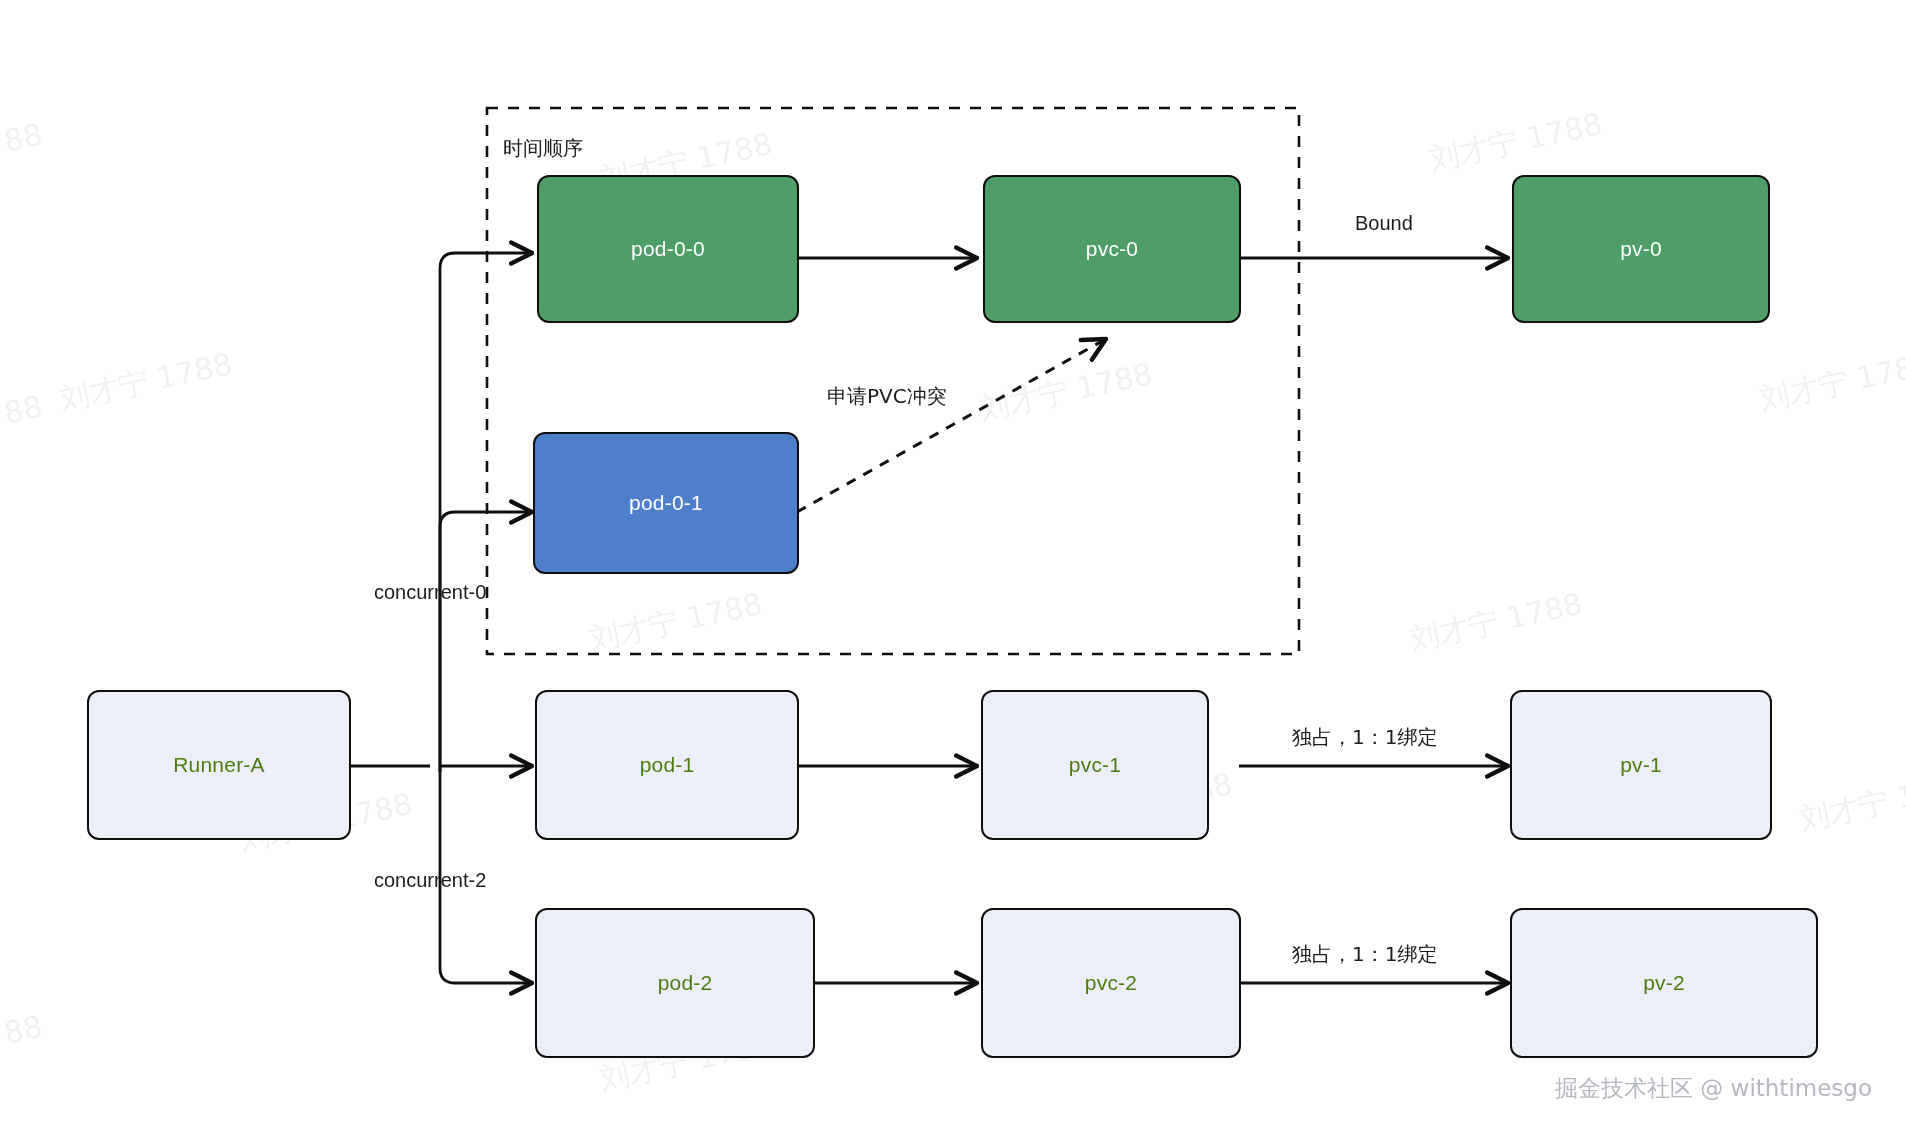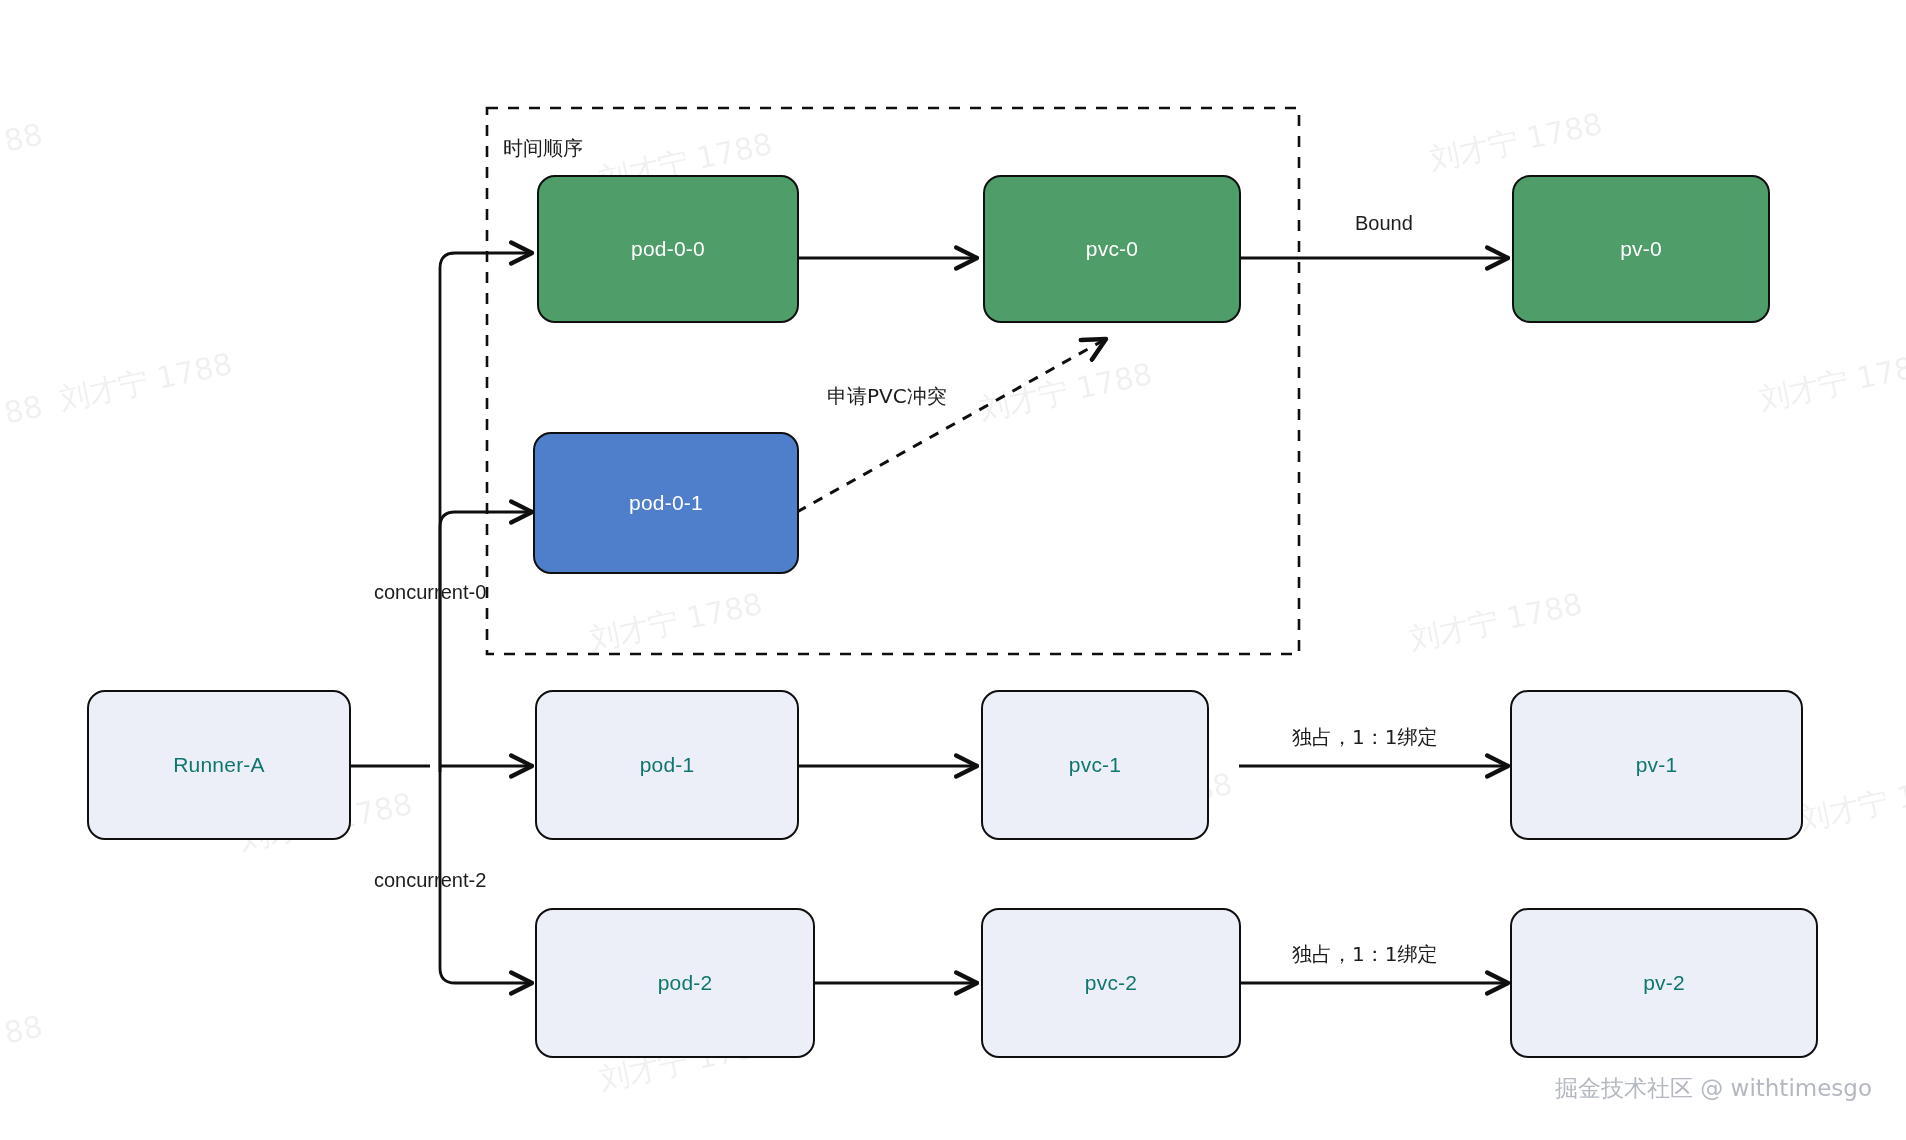"pod-0-0" .node { border-radius: 18px -> 12px }
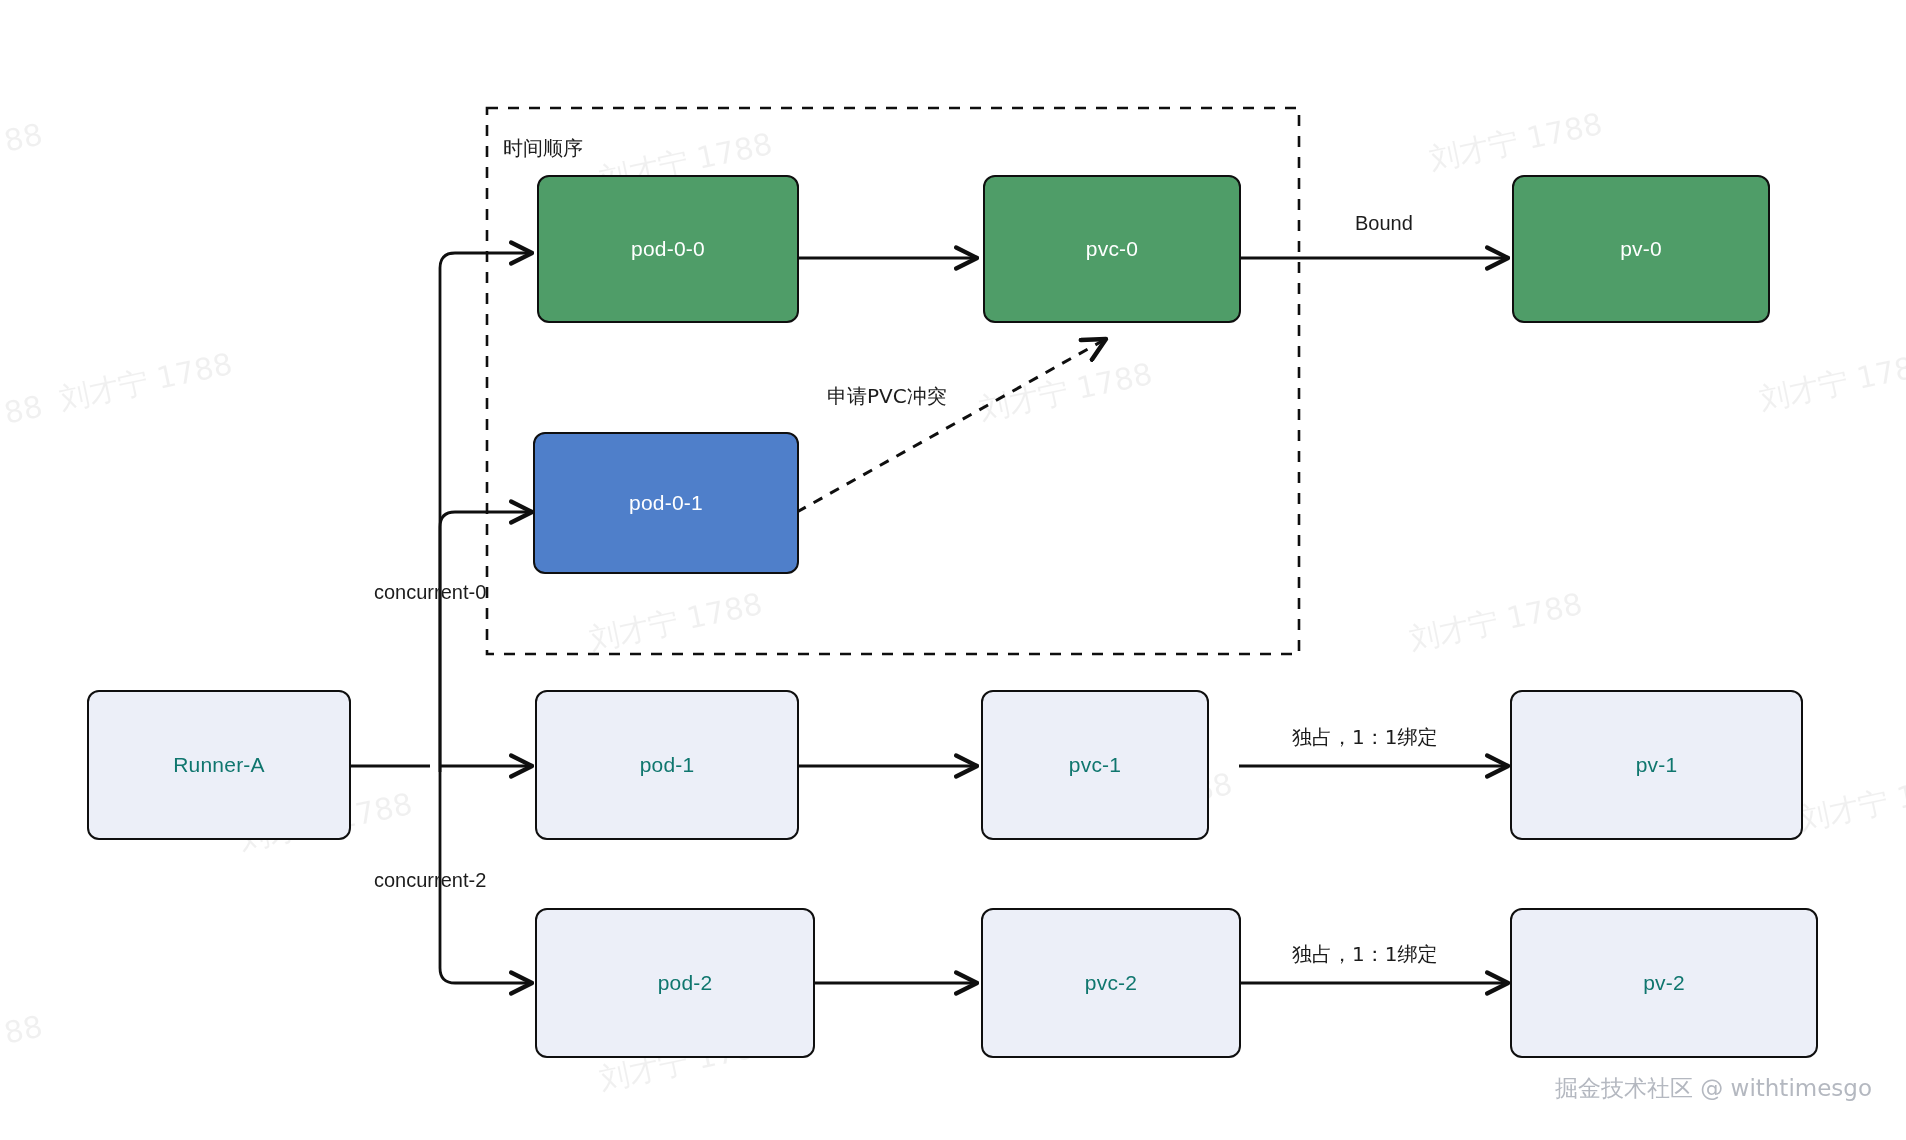"Runner-A" .node.plain { color: #0f766e -> #4d7c0f }
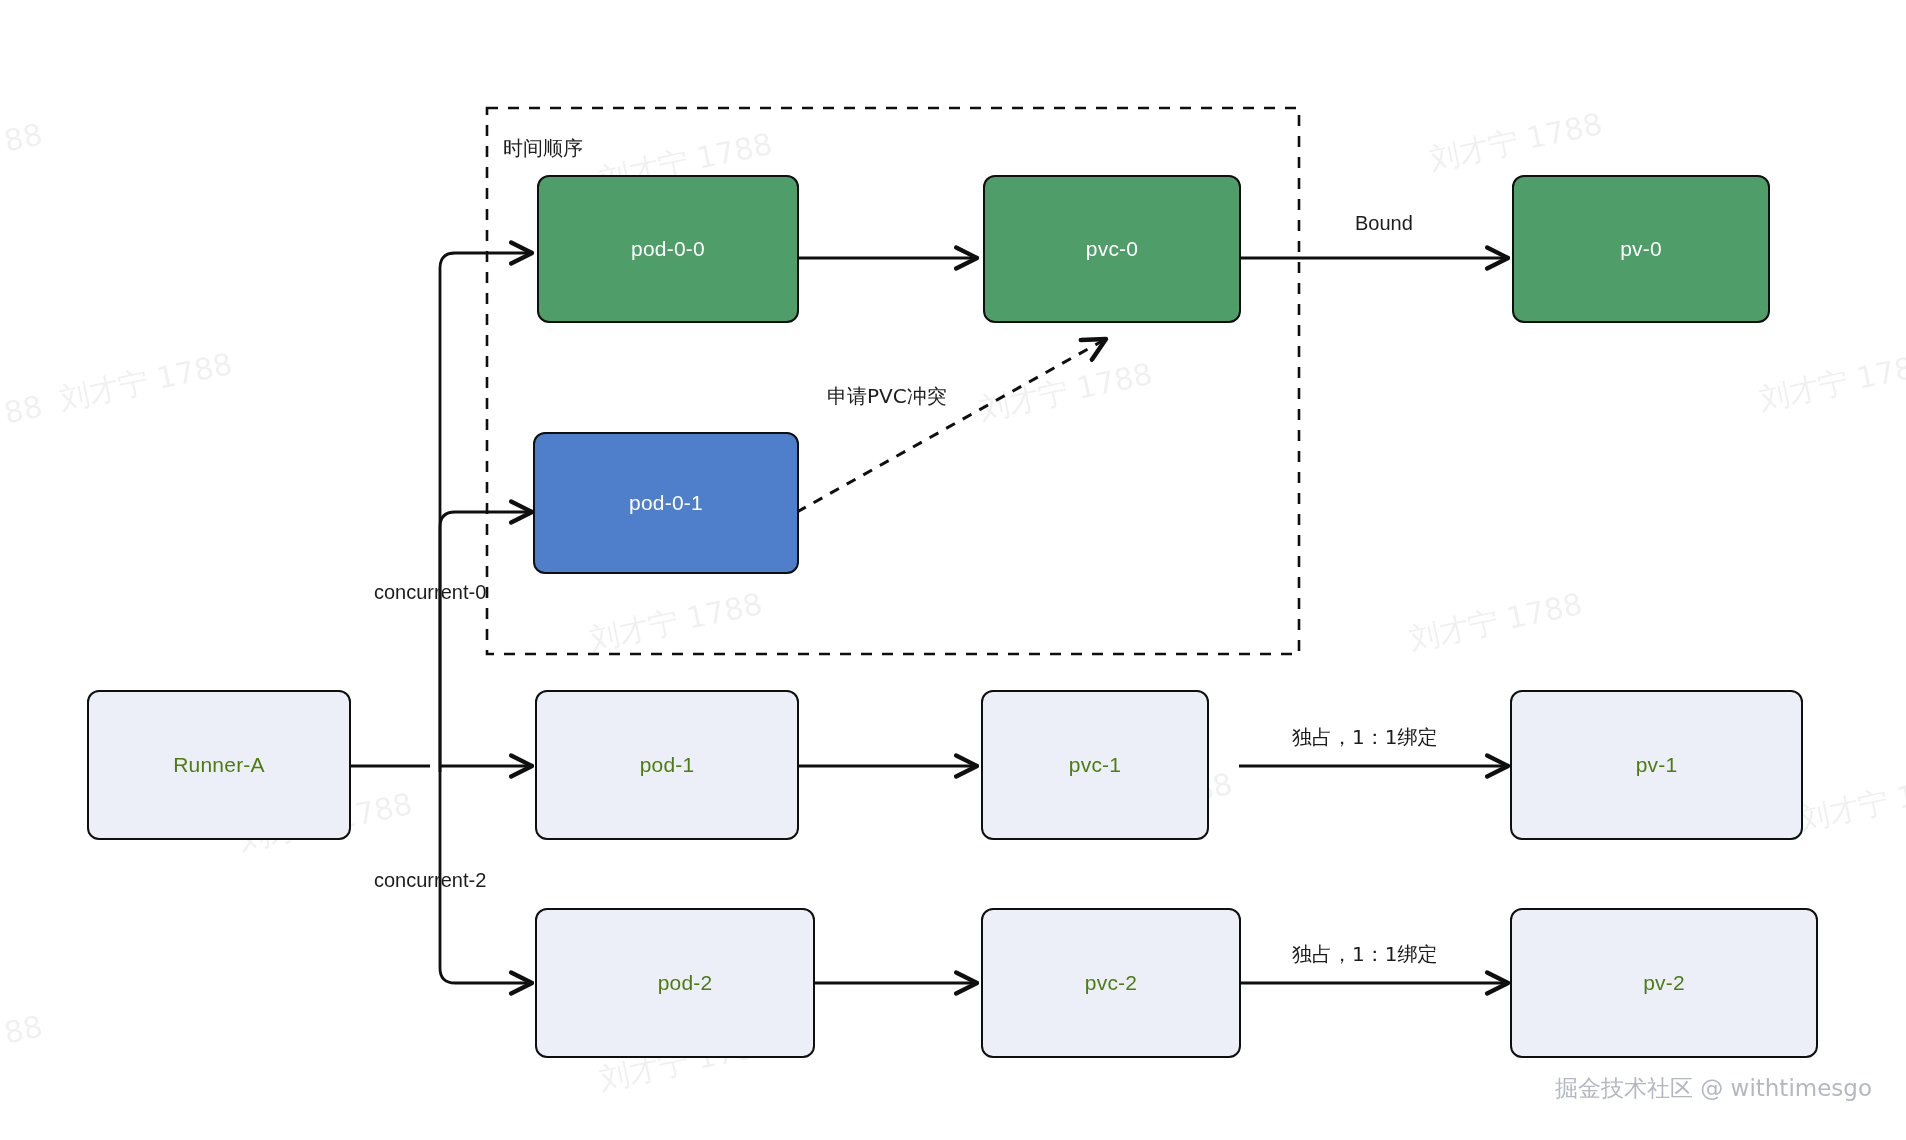"pv-1" div.node { width: 293px -> 262px }
